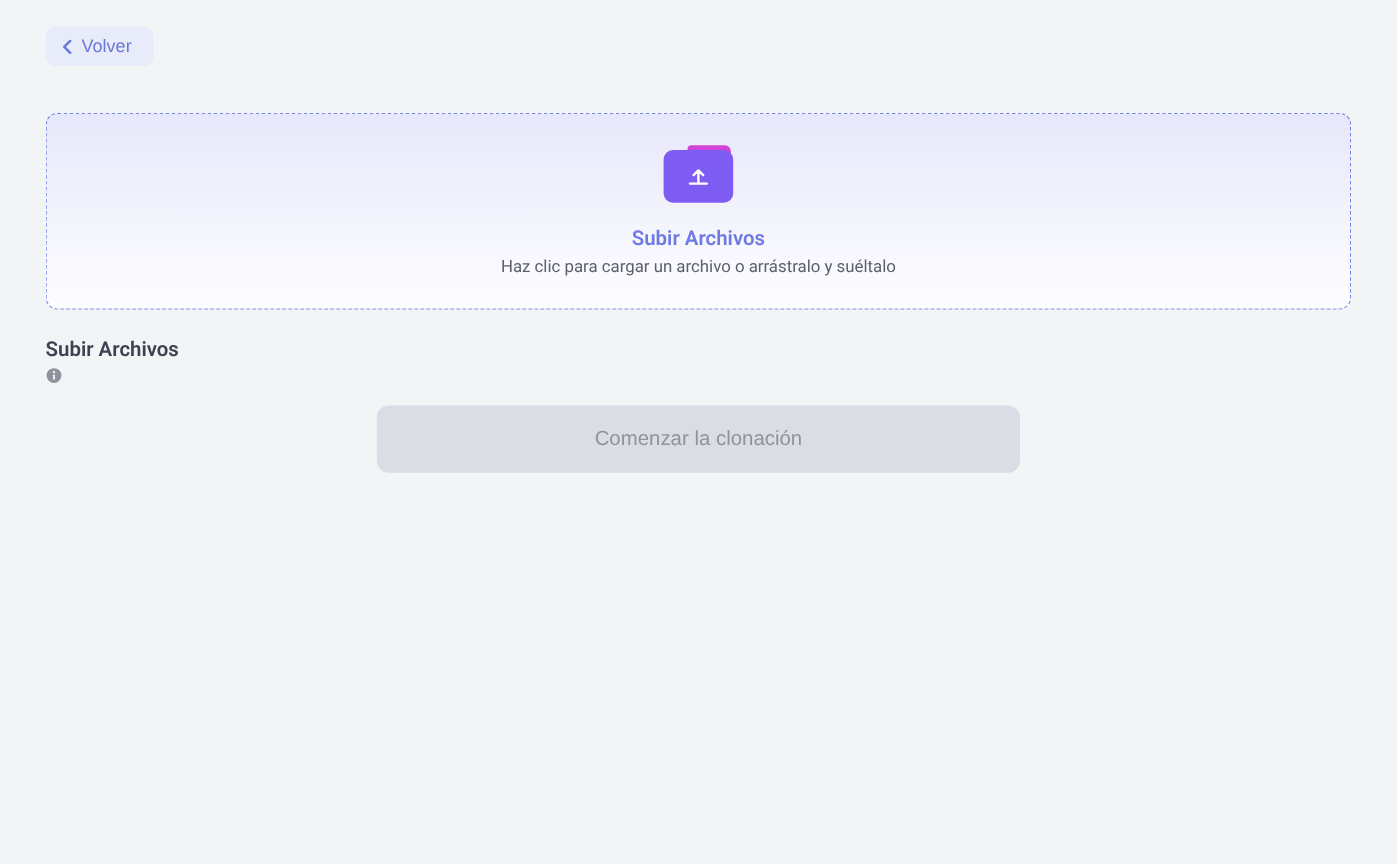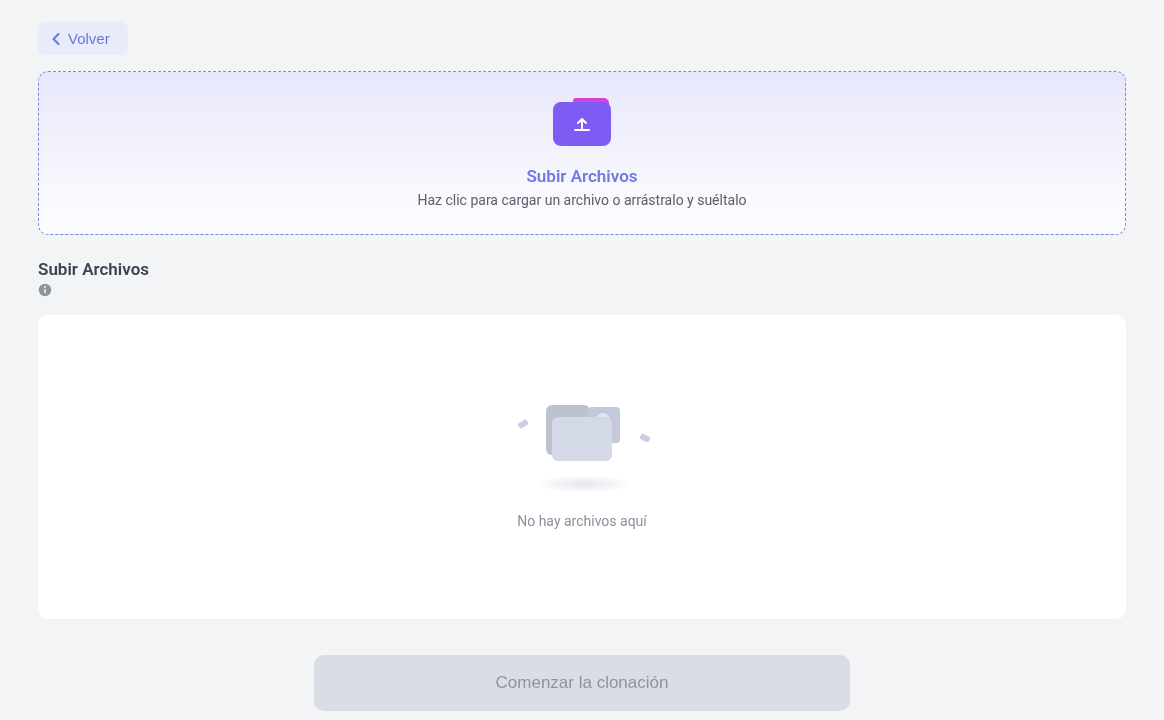"Volver" .header { margin-bottom: 16px -> 39px }
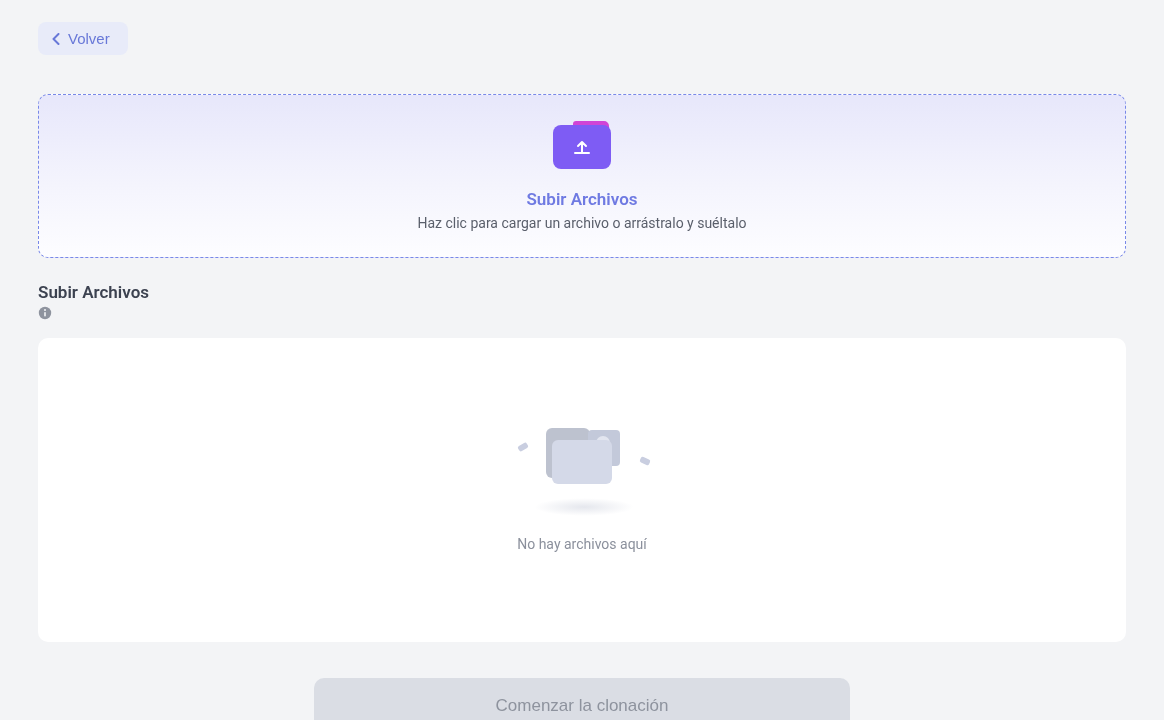"No hay archivos aquí" div.files-panel { html: <div> <div> <div></div> <div></div> <div></div> <div></div> <div></div> <div></div> </div> <div>No hay archivos aquí</div> </div> -> none }
